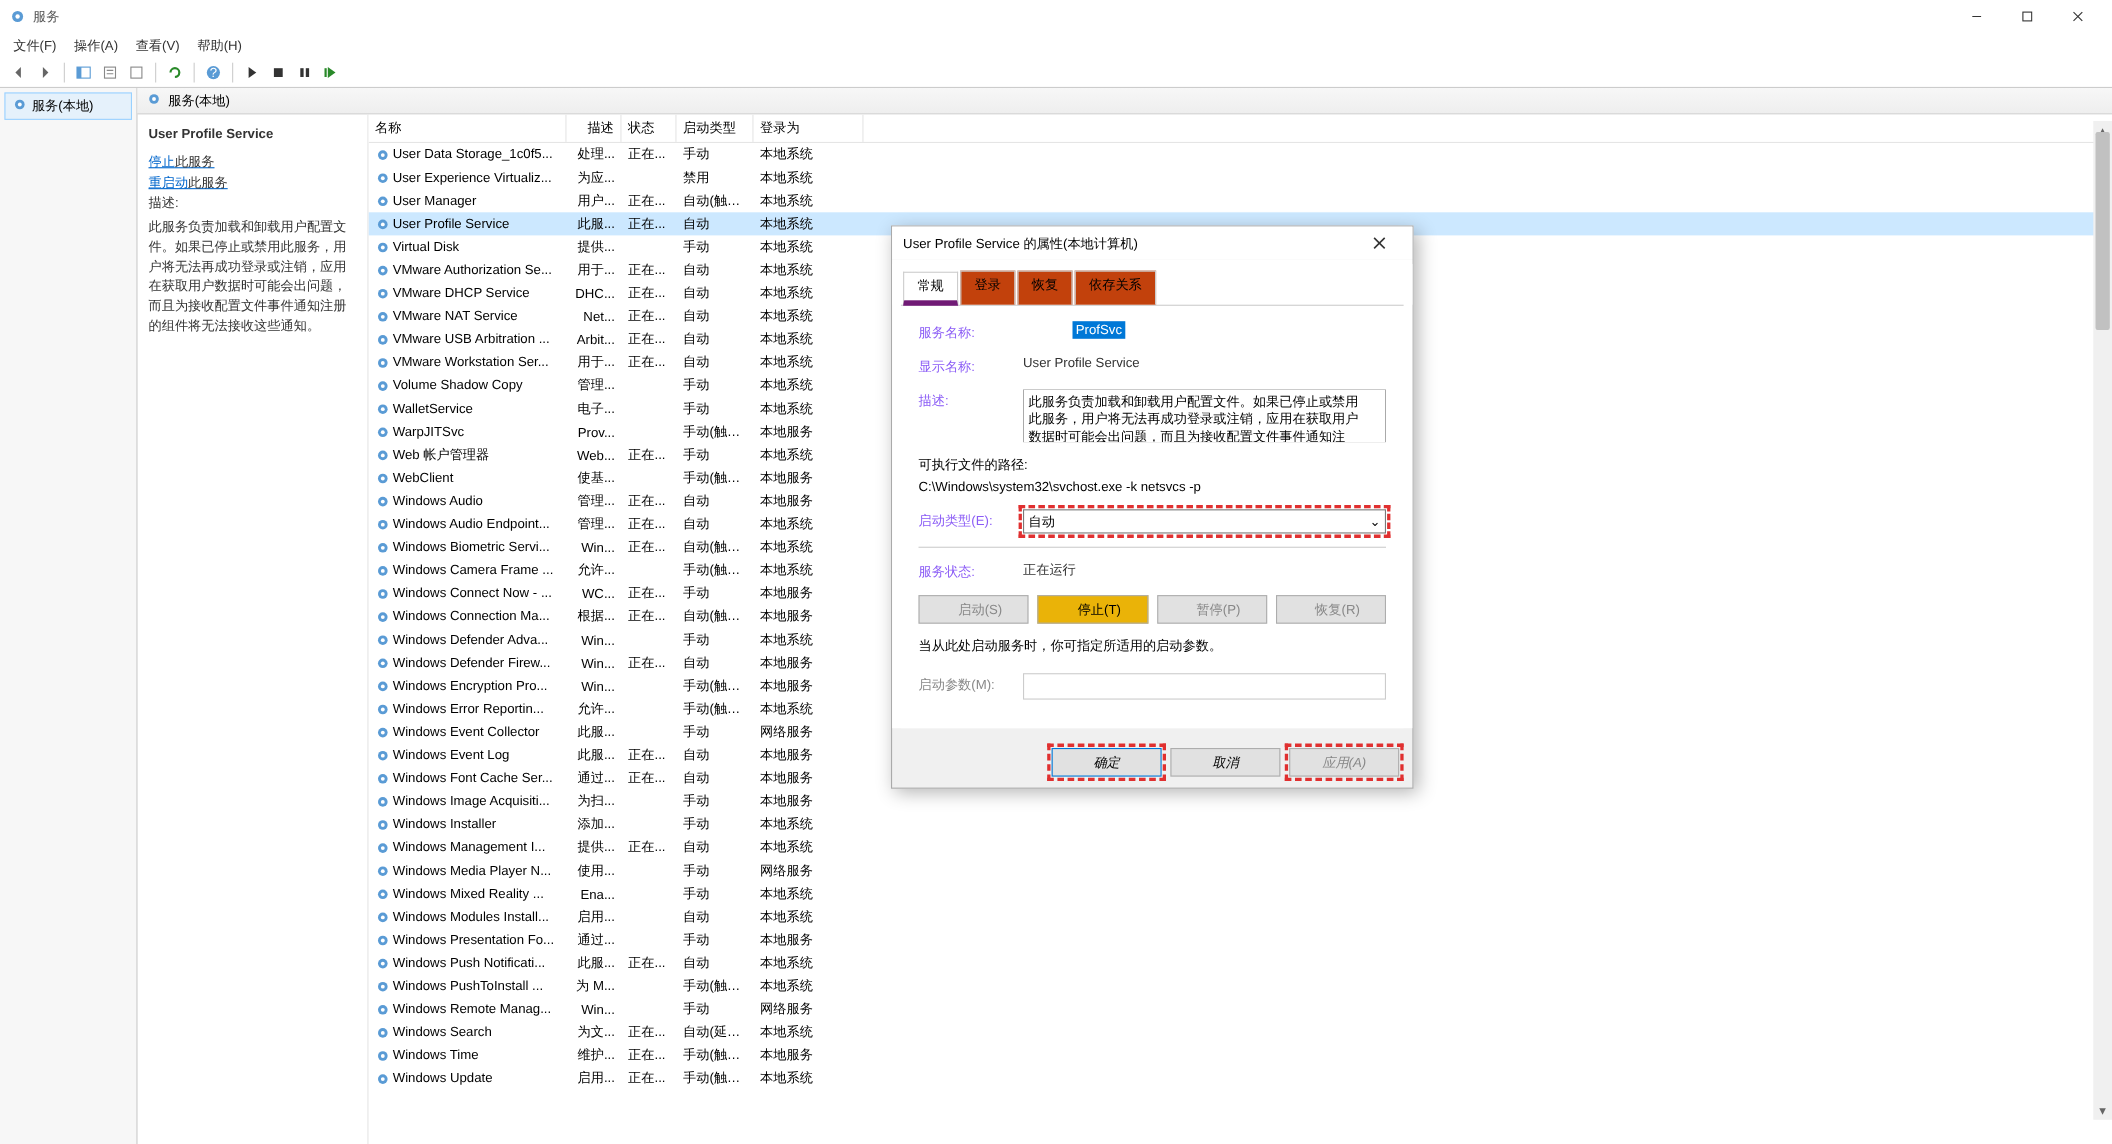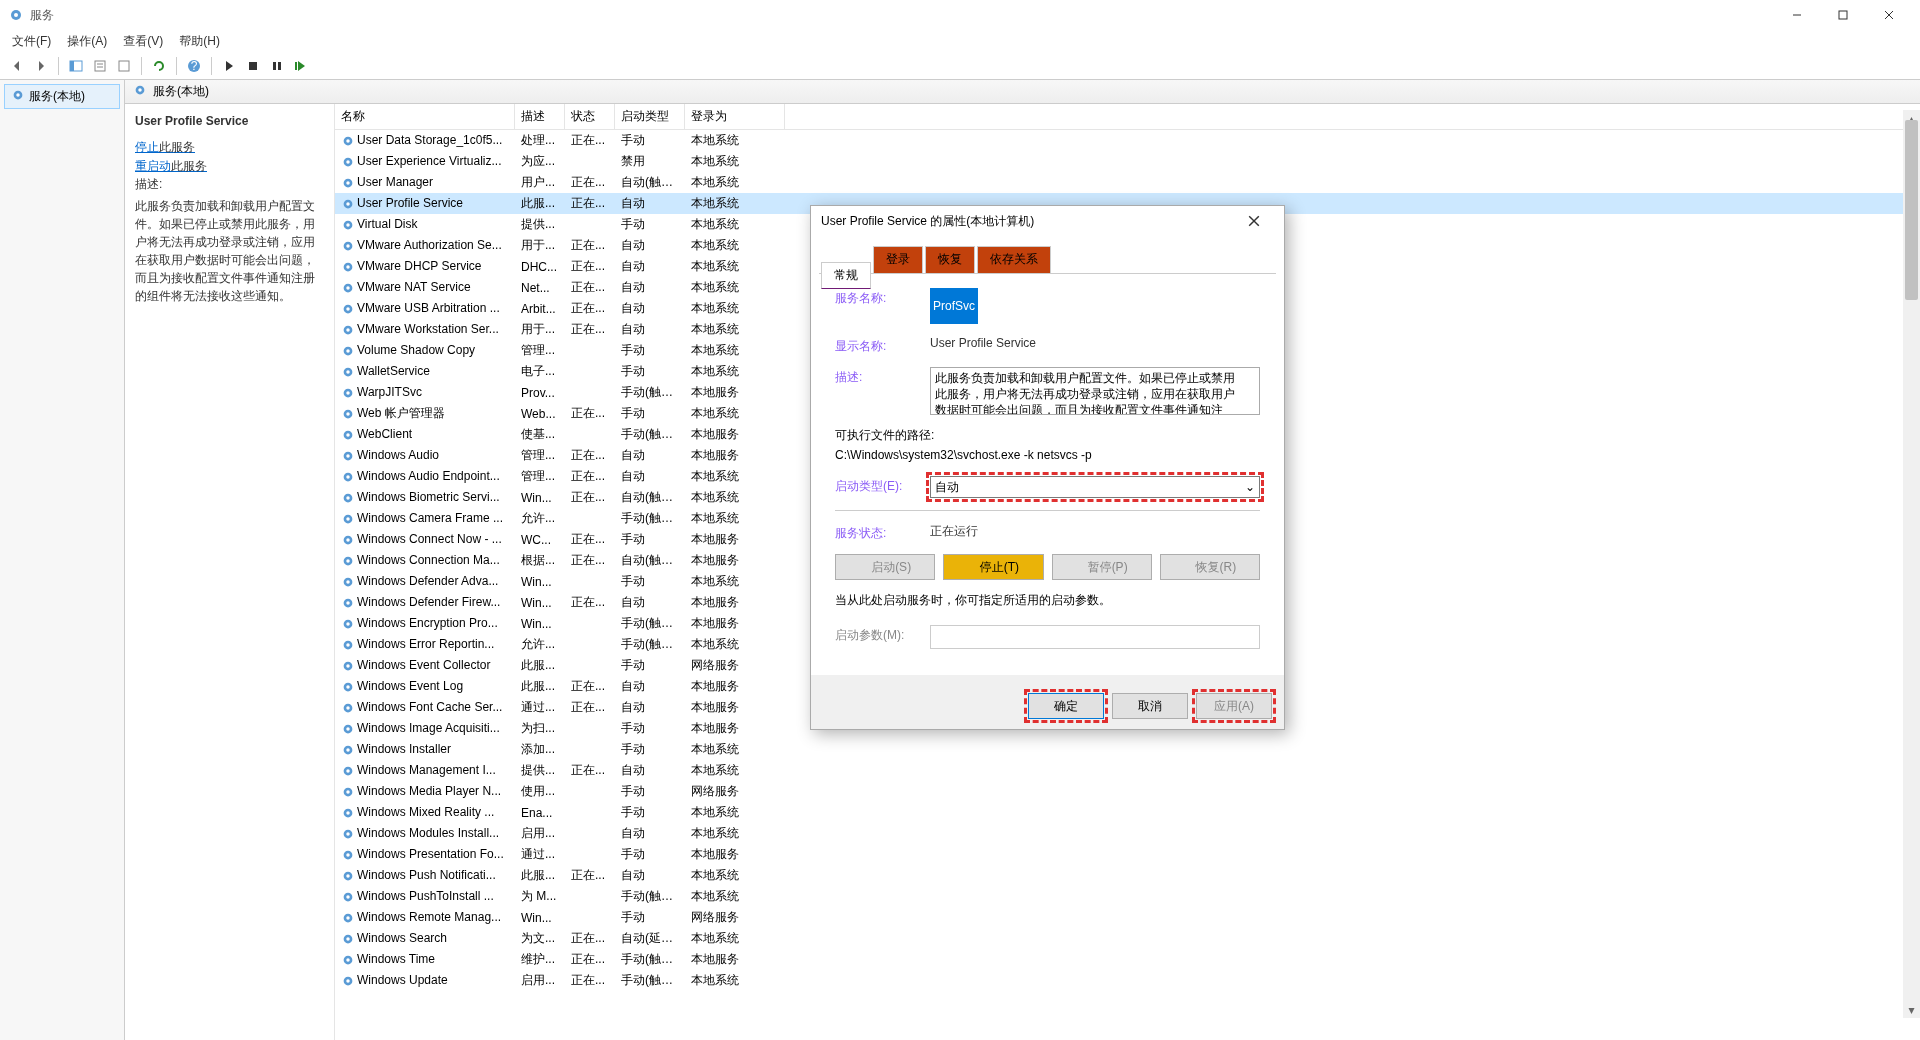"描述" .col-desc { text-align: none -> right }
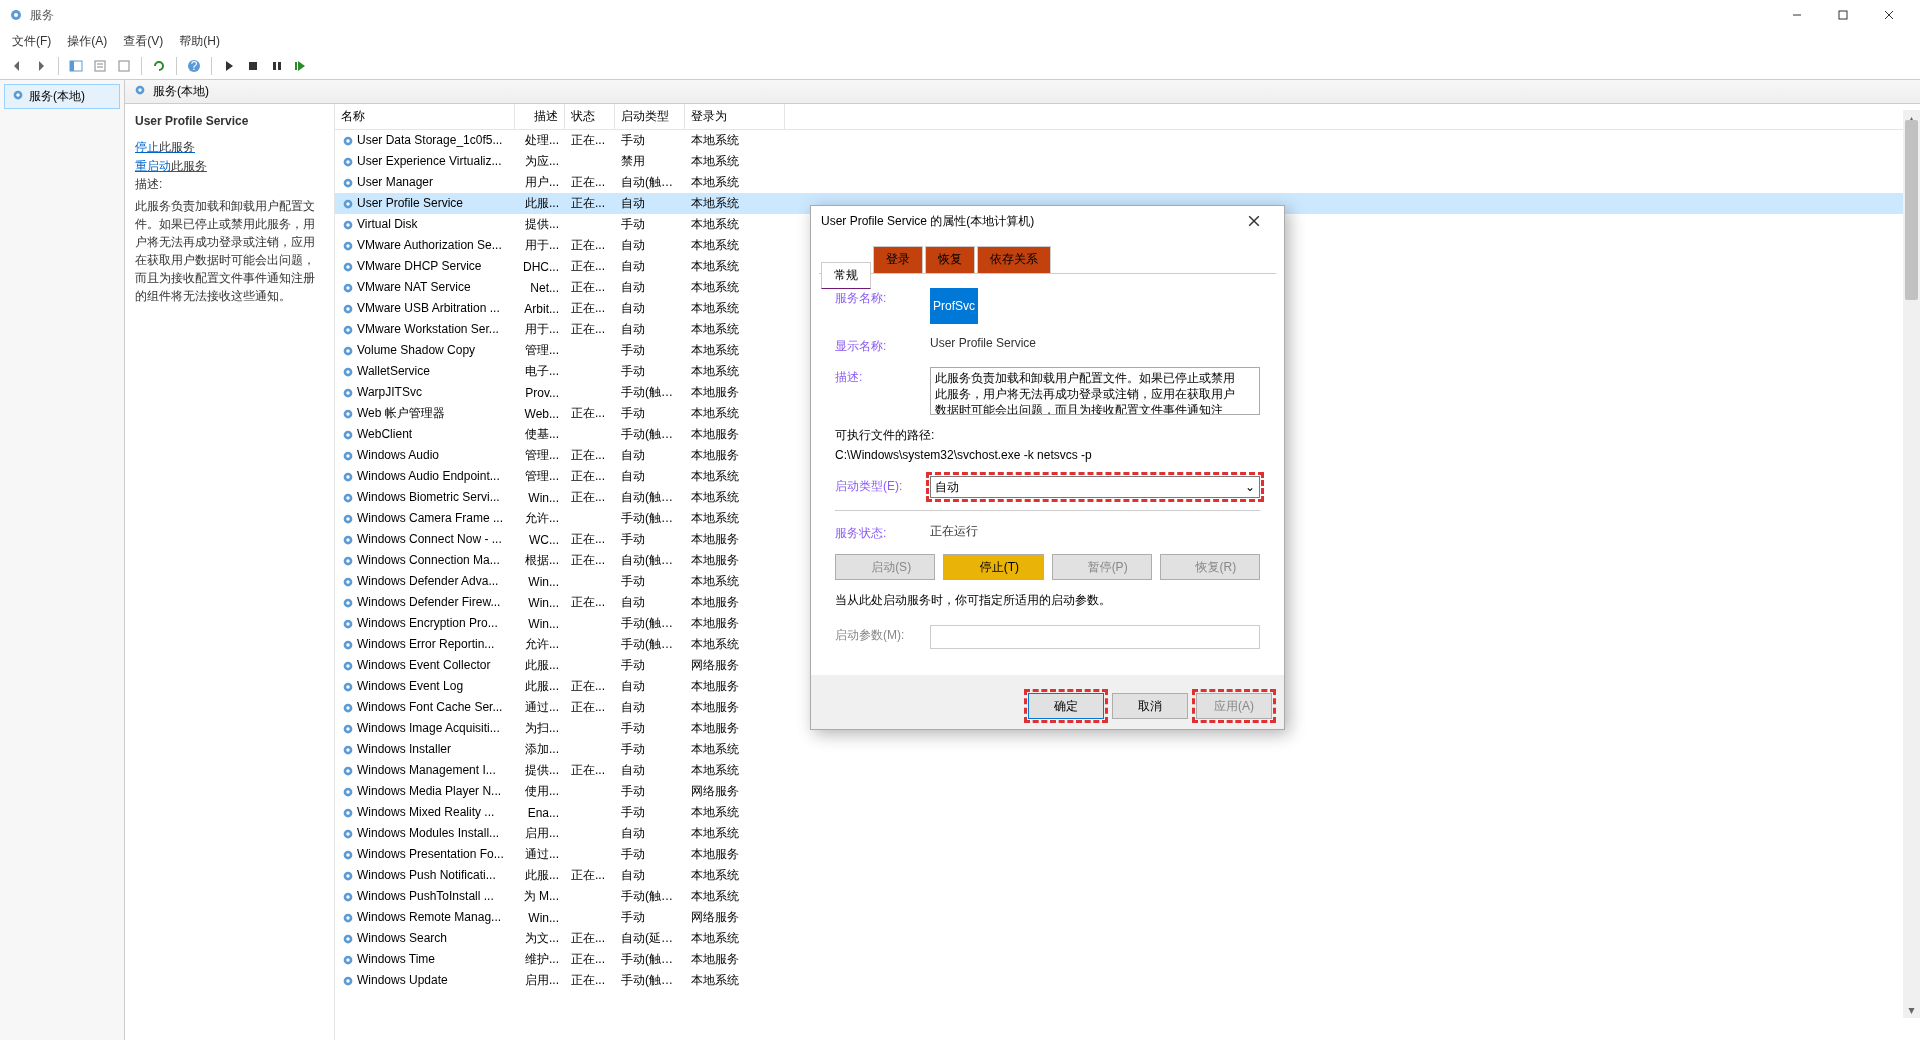"常规" .dlg-tab.active { border-bottom: 1px solid #701a75 -> 5px solid #701a75; top: 16px -> 1px }
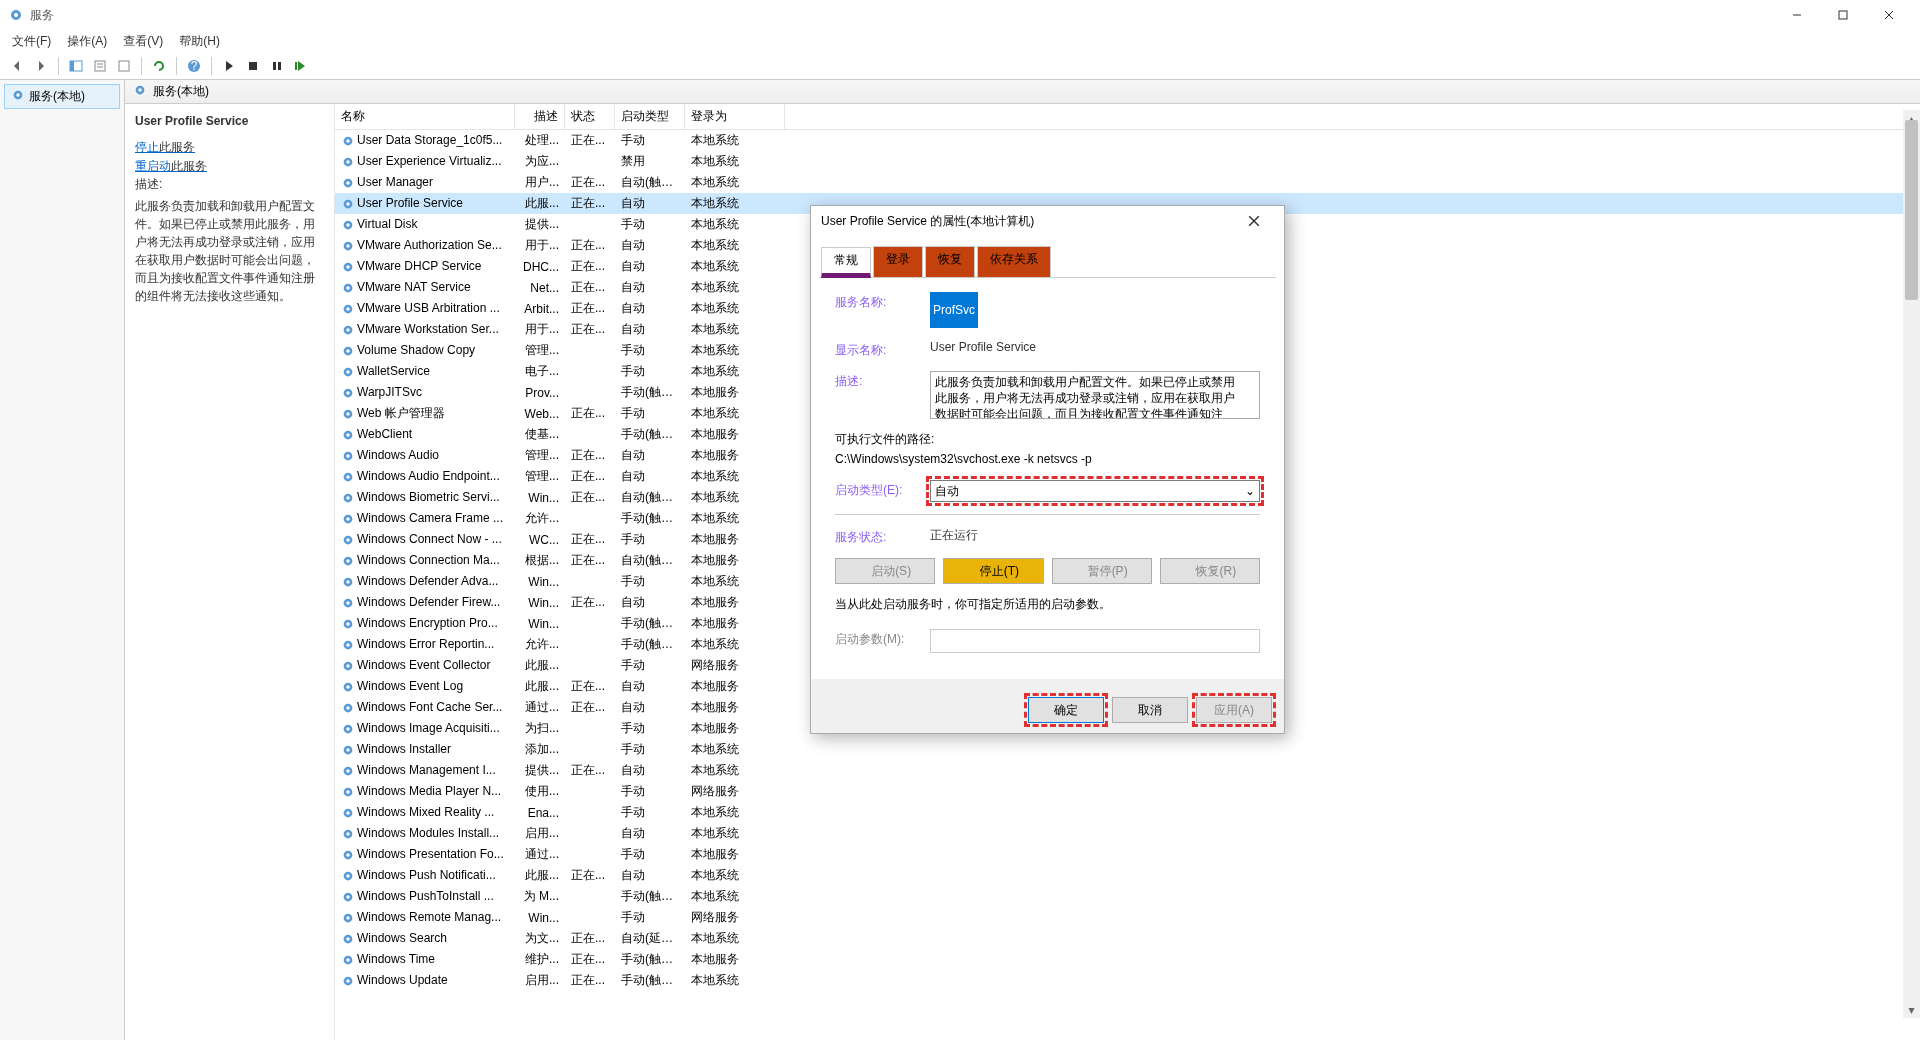"ProfSvc" .dlg-value.highlight { margin-left: none -> 45px; padding: 11px 3px -> 1px 3px }
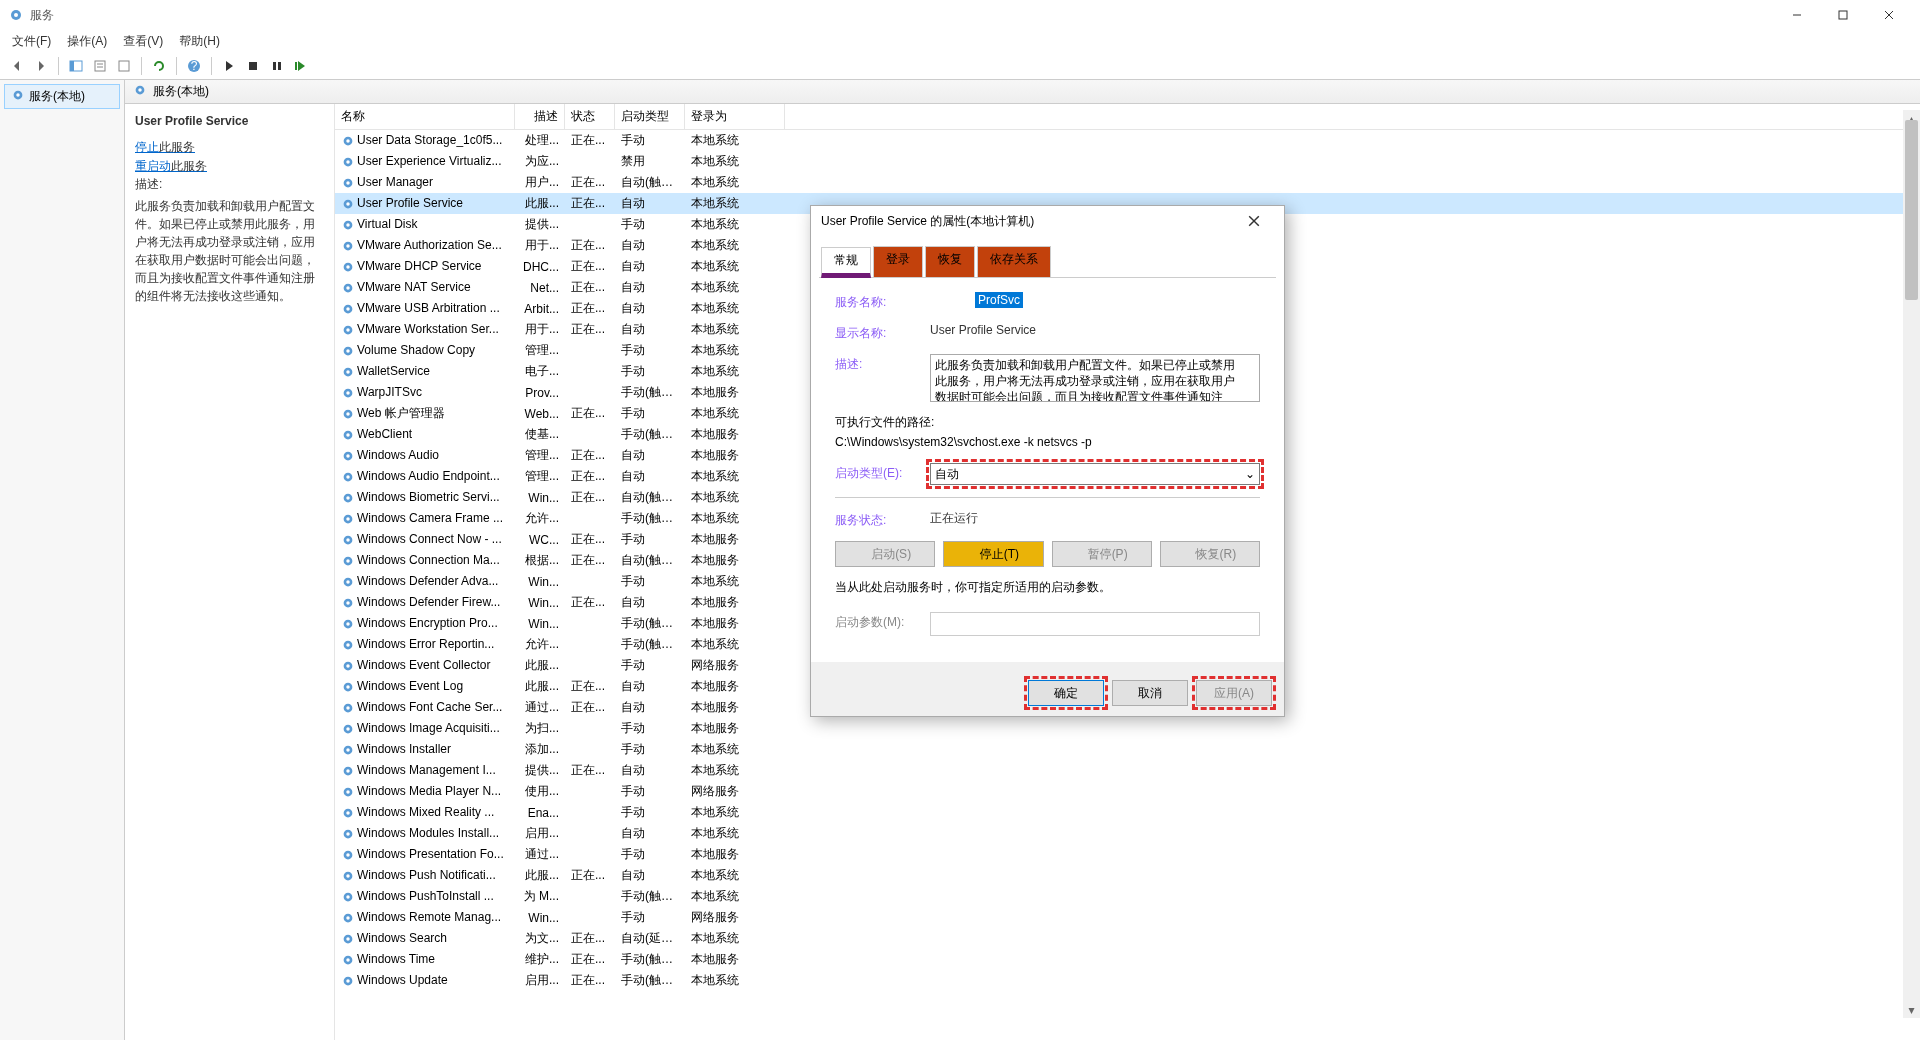"确定" .dlg-footer .fbtn { font-style: none -> italic; width: 76px -> 100px }
